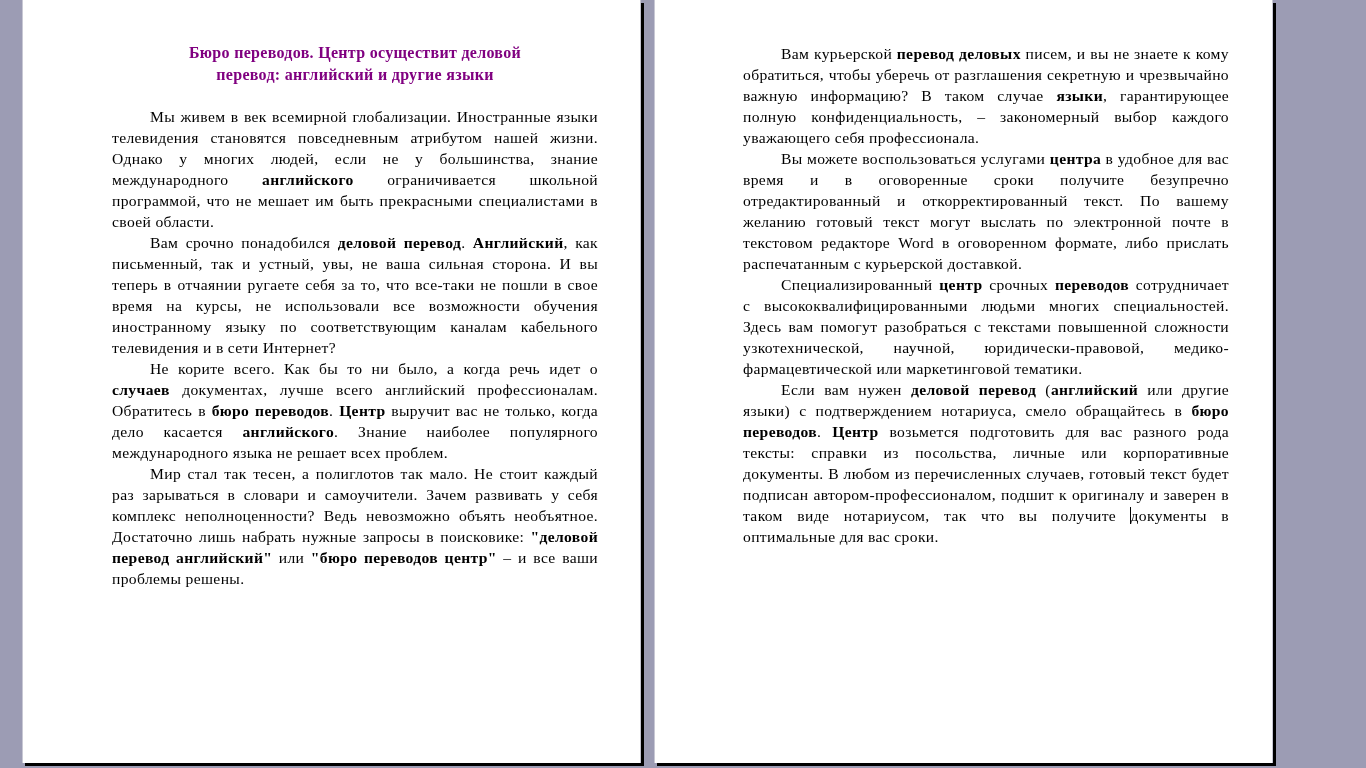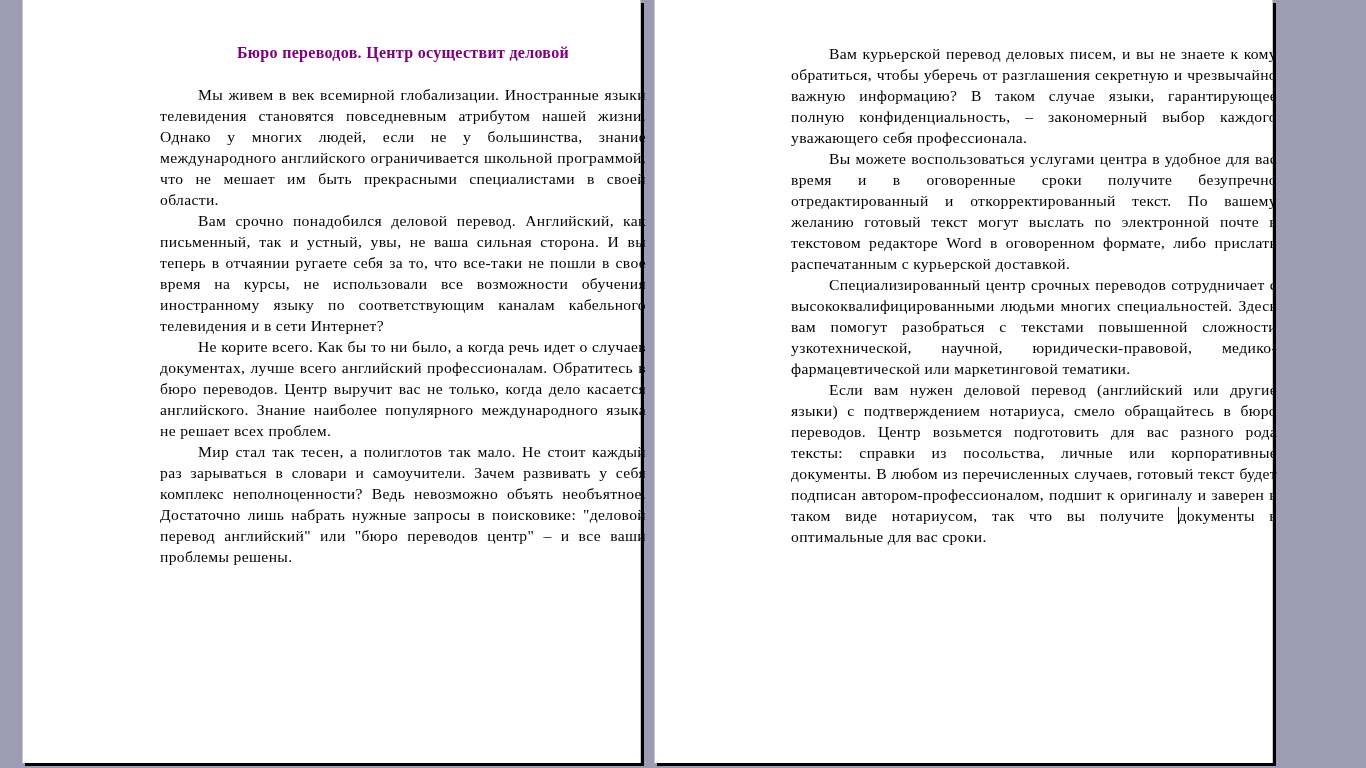"Бюро переводов. Центр осуществит деловой" .text-col { margin-left: 48px -> none }
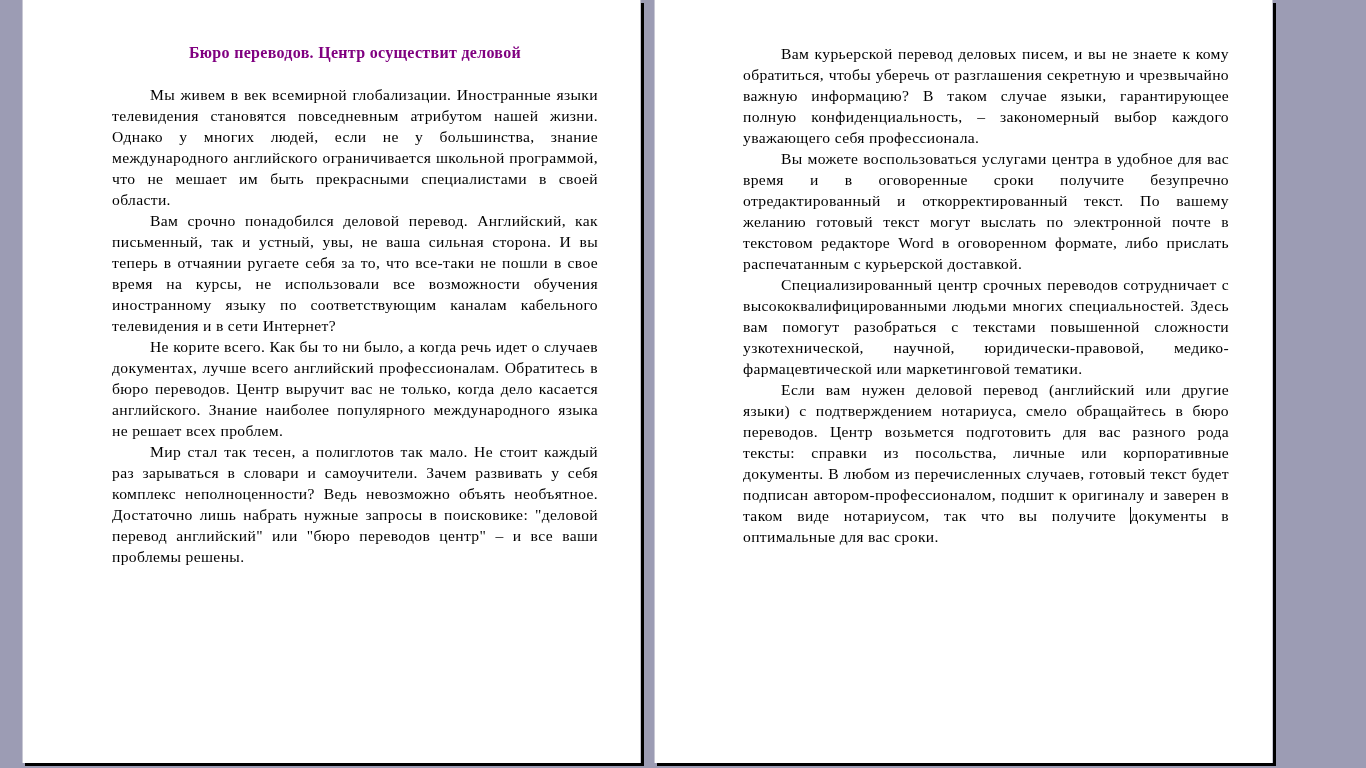"перевод деловых" b { font-weight: normal -> bold }
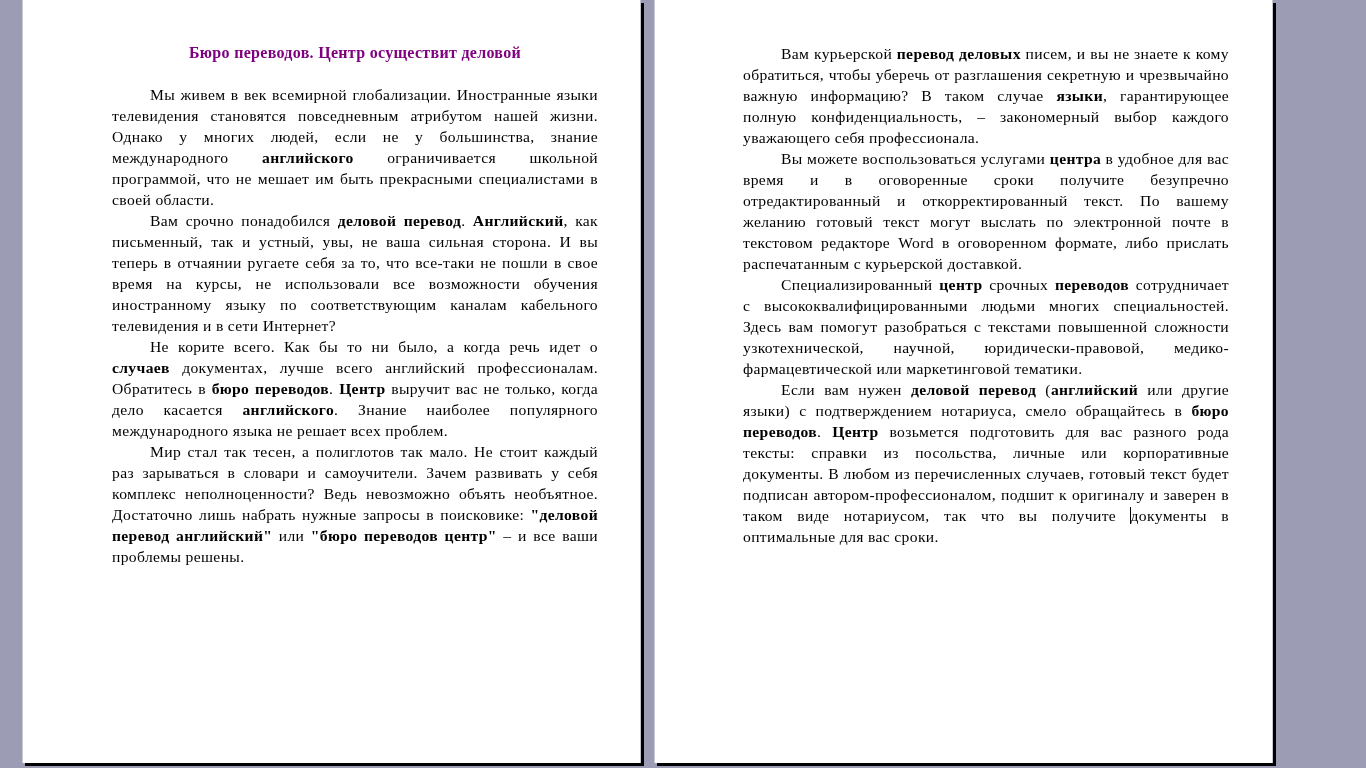"перевод: английский и другие языки" span { html: none -> <span>перевод: английский и другие языки</span> }
